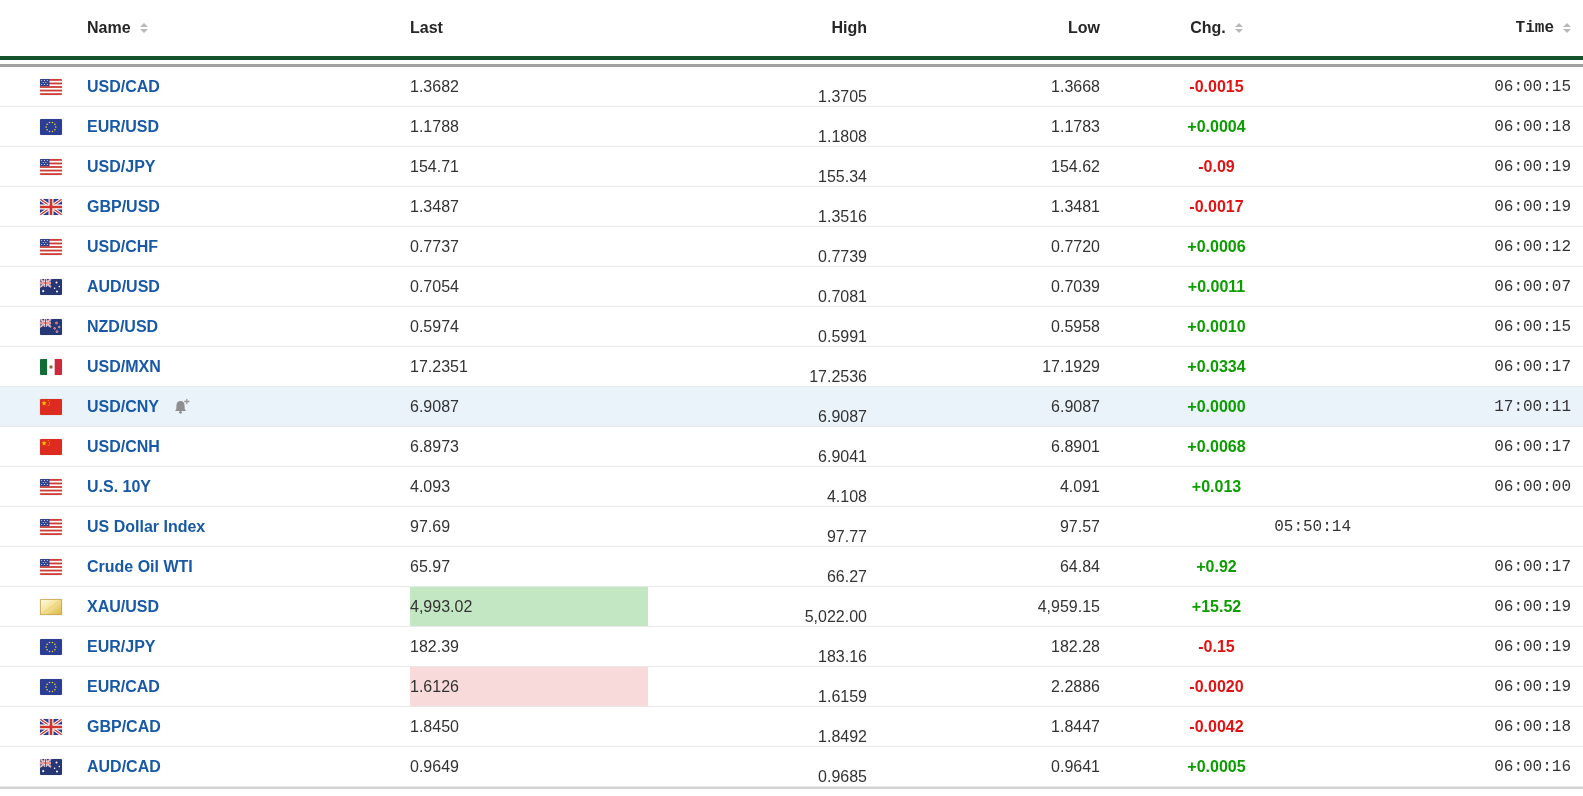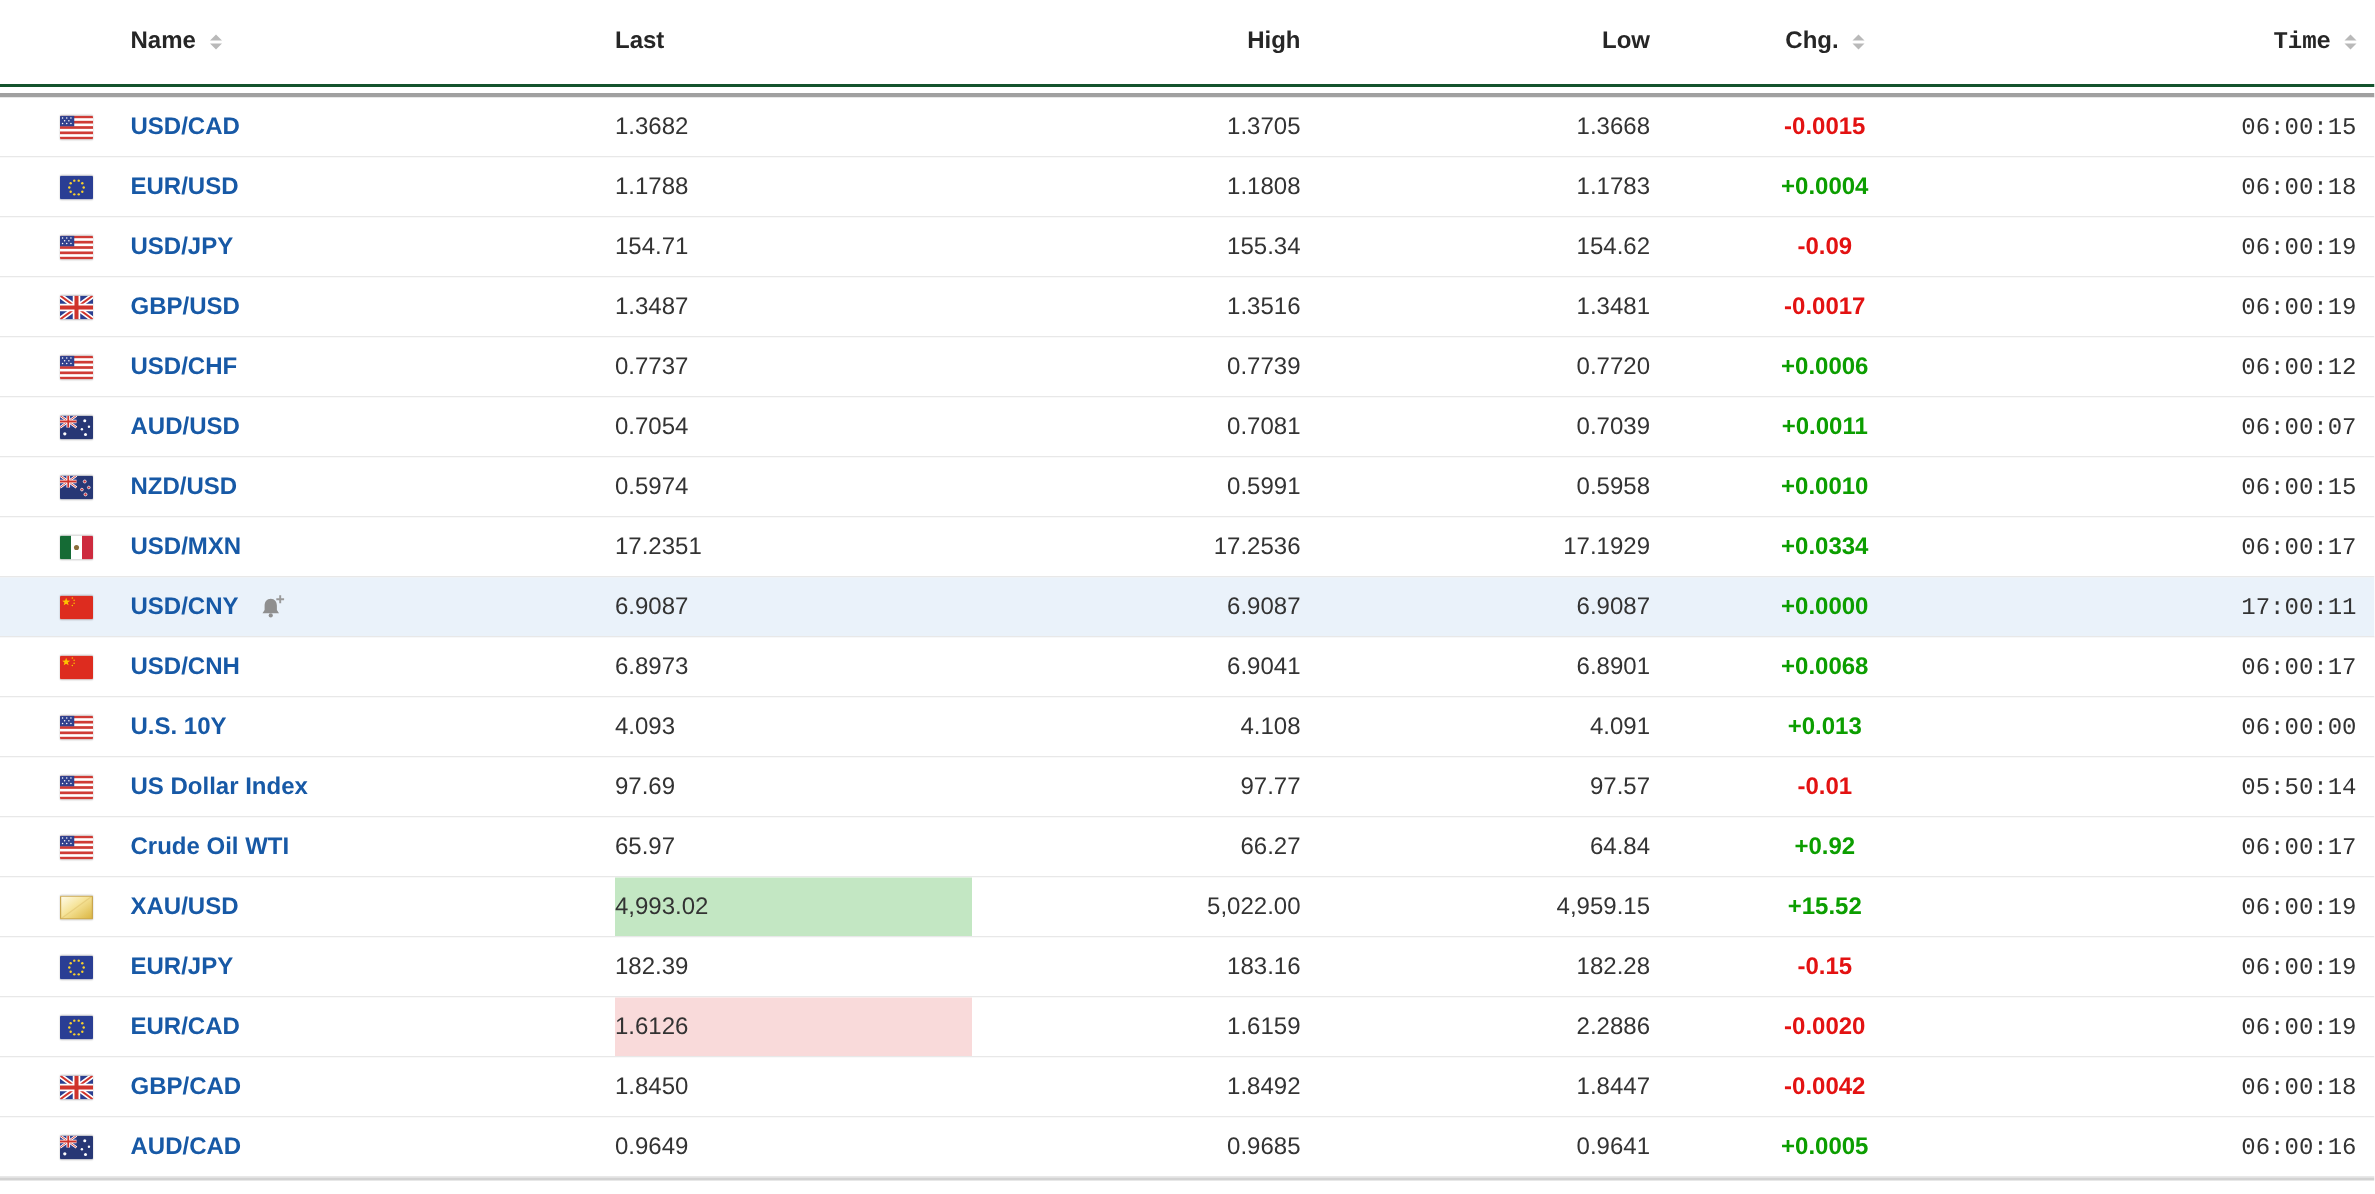"Name" .header-row { border-bottom: 2px solid #14532d -> 4px solid #14532d }
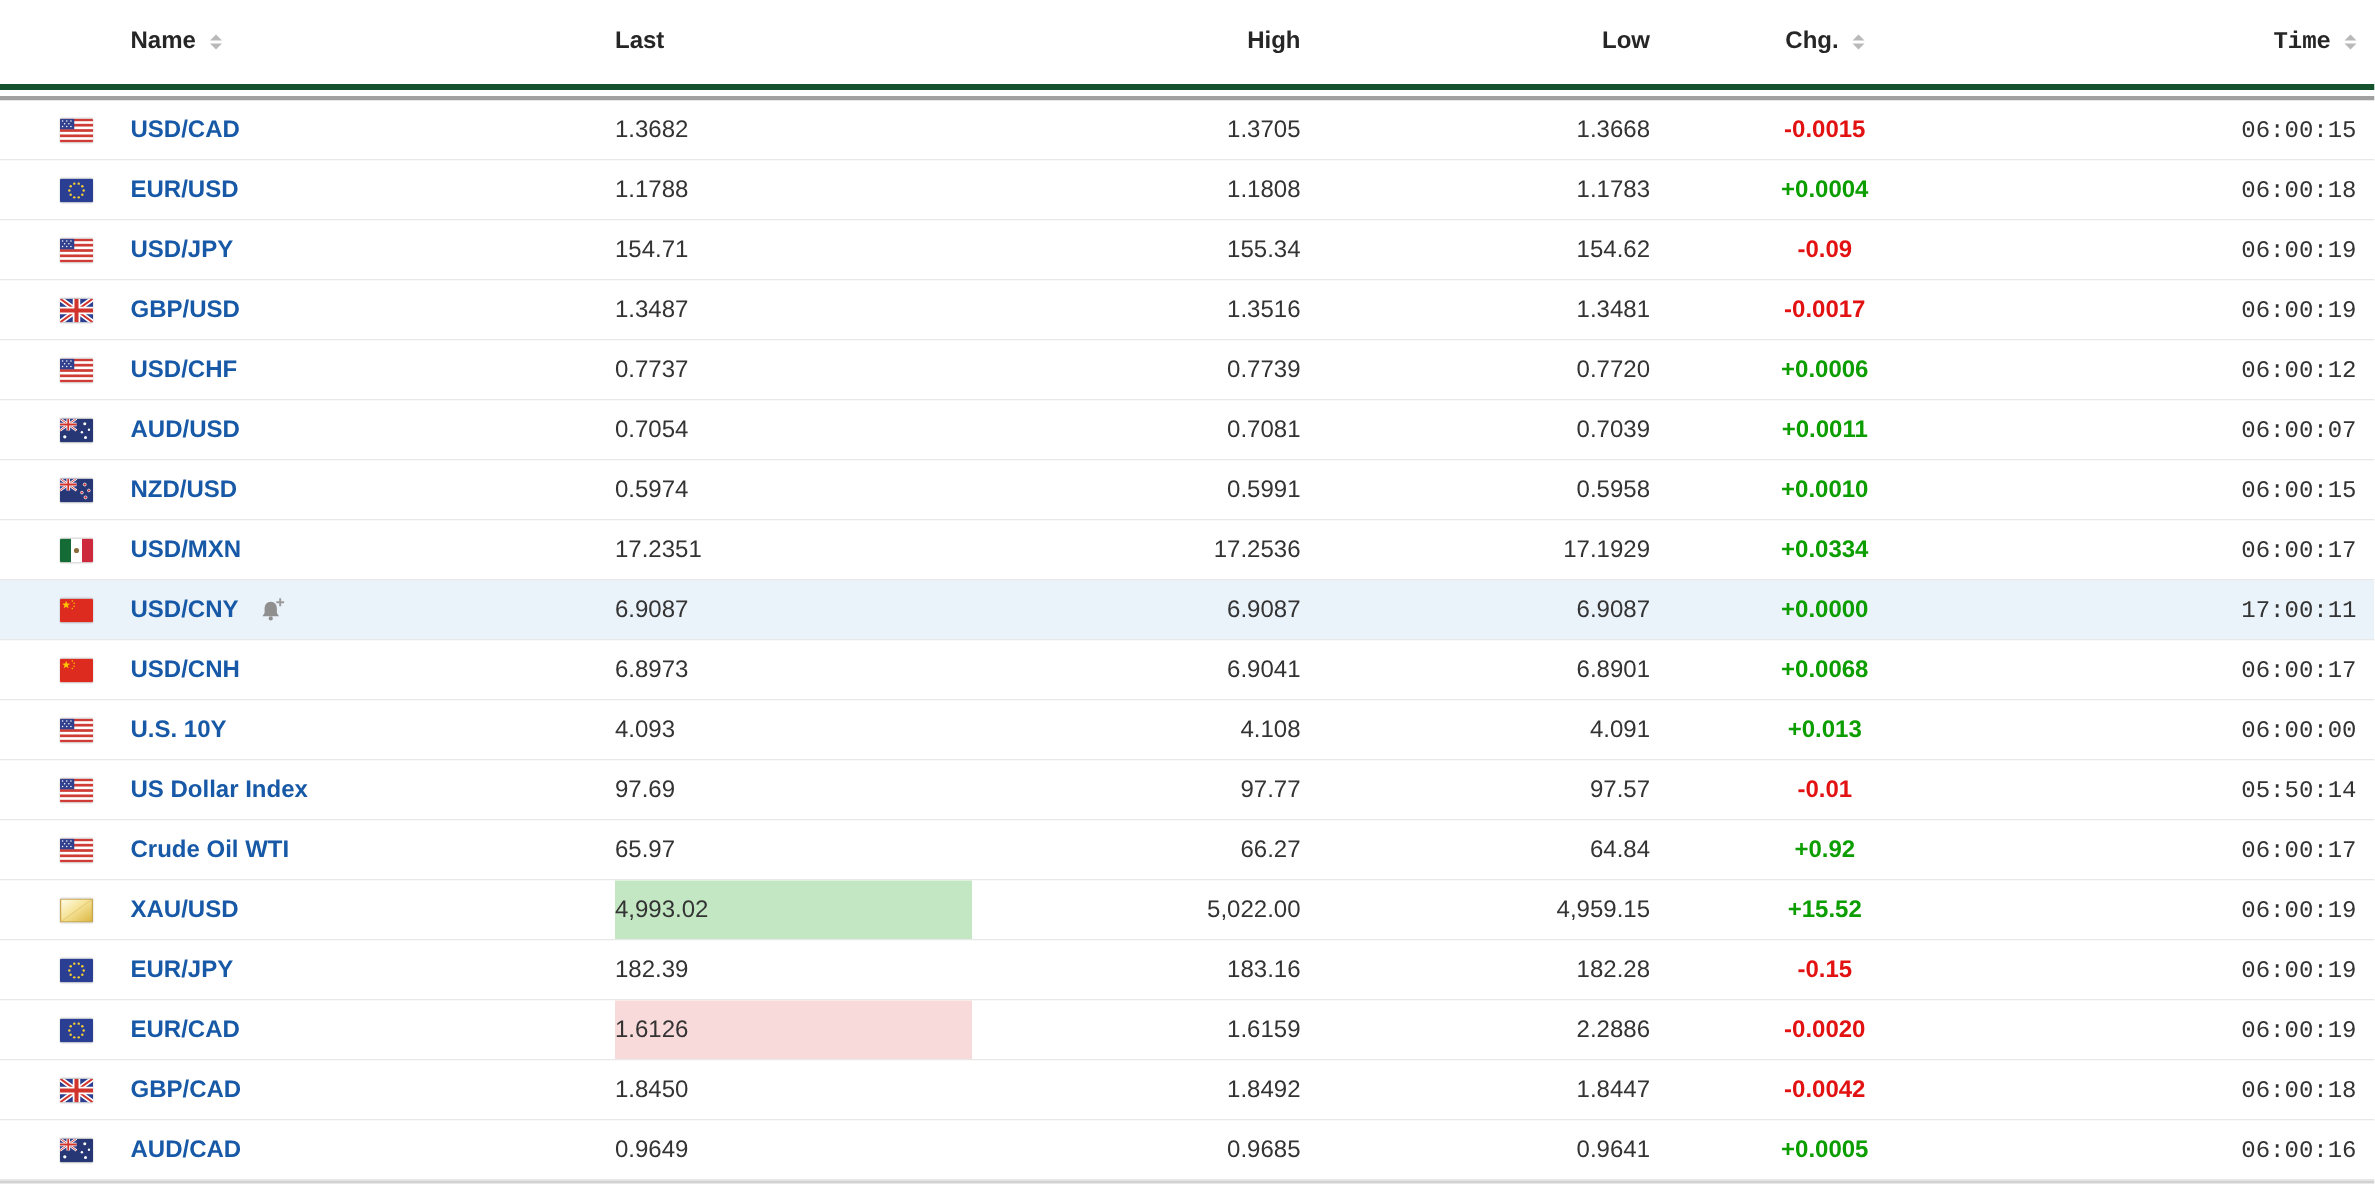"High" .col-high { align-items: center -> flex-end }
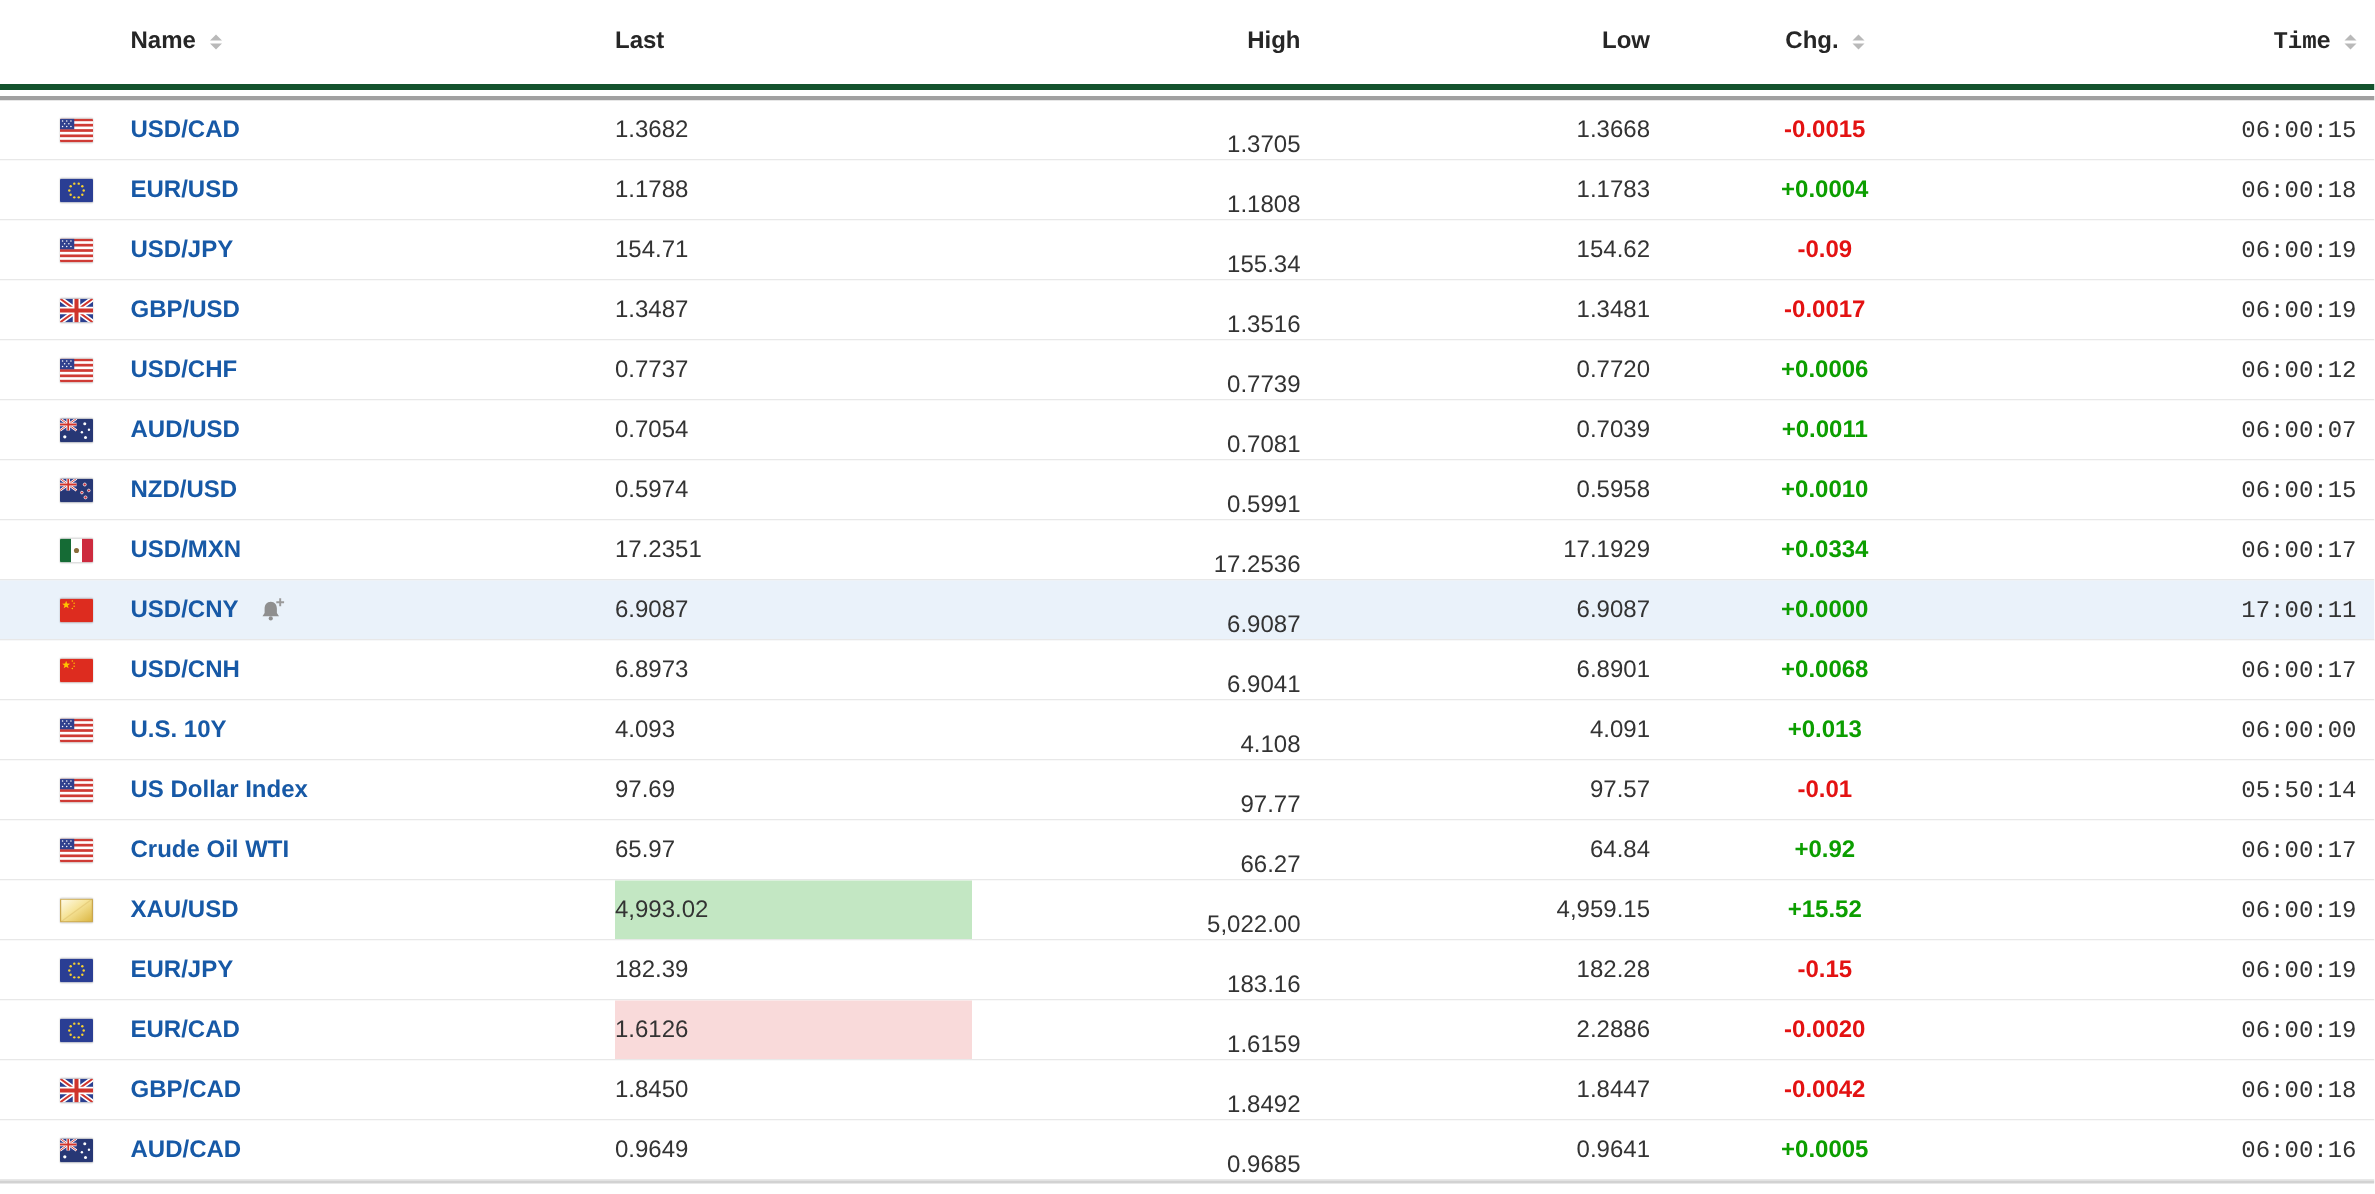"-0.01" div.cell { html: <div> <span>-0.01</span> </div> -> none }
